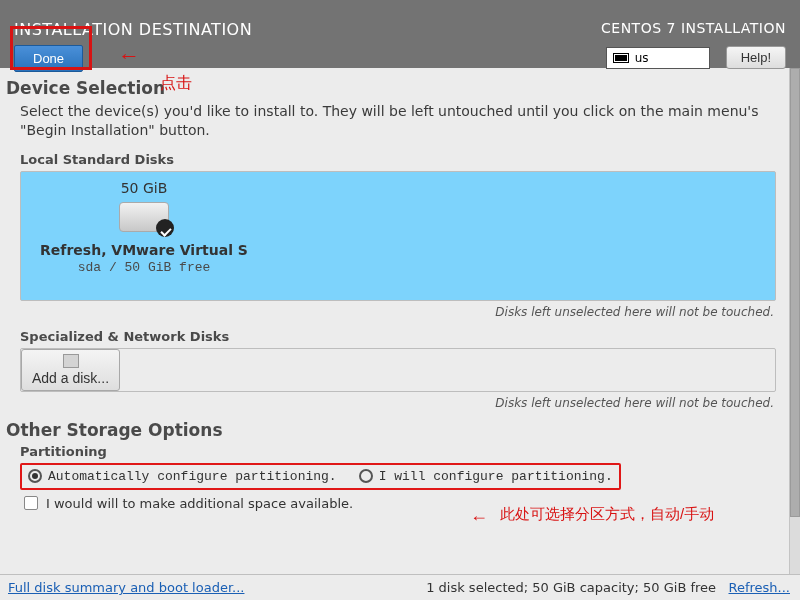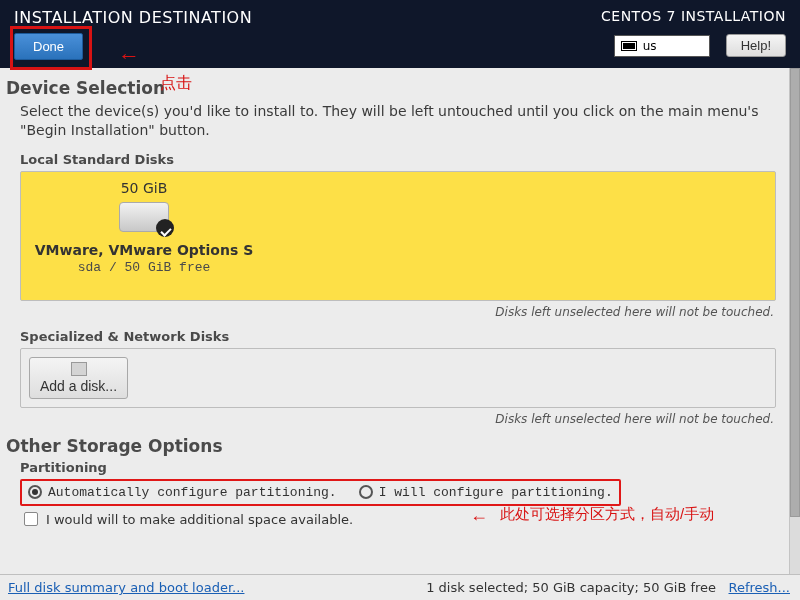"INSTALLATION DESTINATION" .header { background: #0f172a -> #737373; padding: 8px 14px 6px 14px -> 20px 14px 6px 14px }
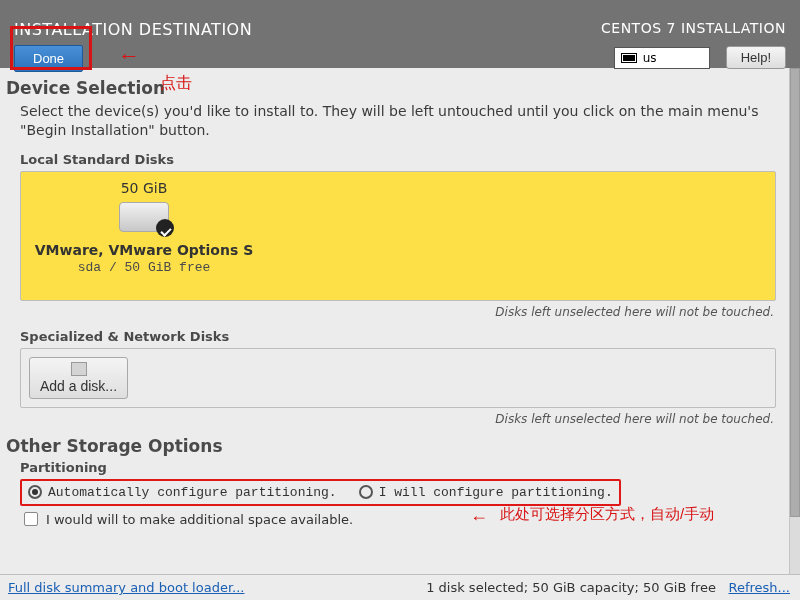"us" .keyboard-box { width: 96px -> 104px }
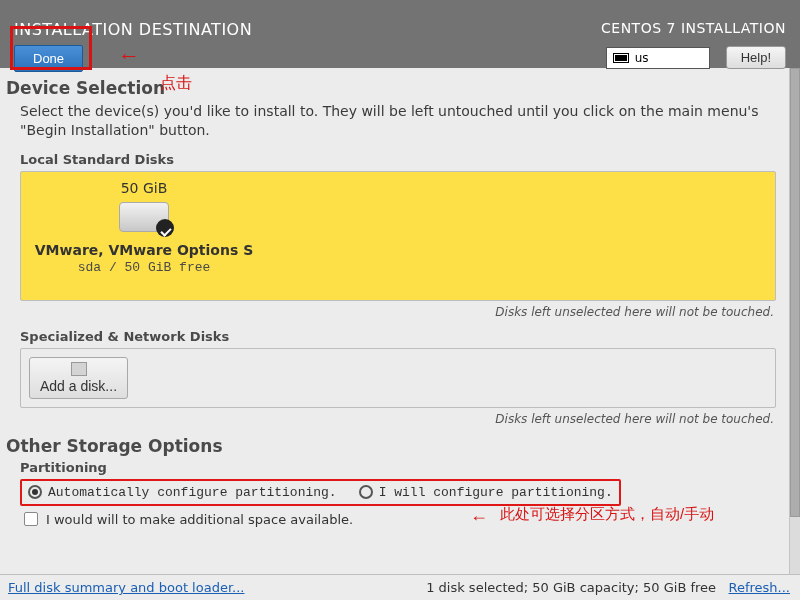"50 GiB" .disk-box { background: #fde047 -> #7dd3fc }
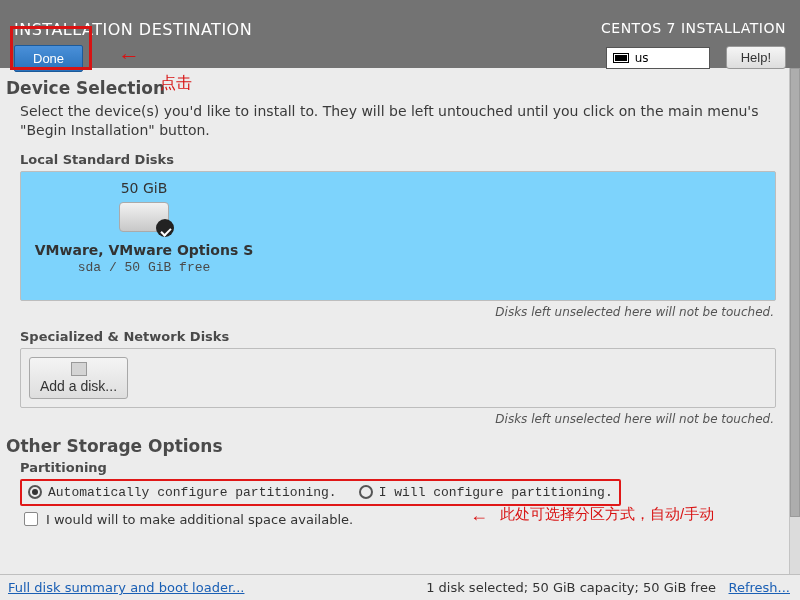"VMware, VMware Options S" div.disk-name { text: VMware, VMware Options -> Refresh, VMware Virtual }
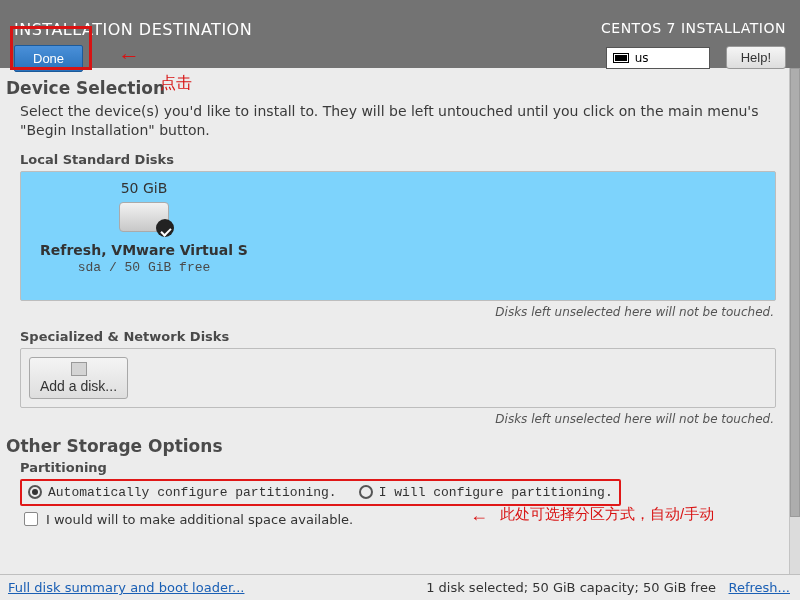"Add a disk..." .add-disk-box { padding: 8px -> none }
